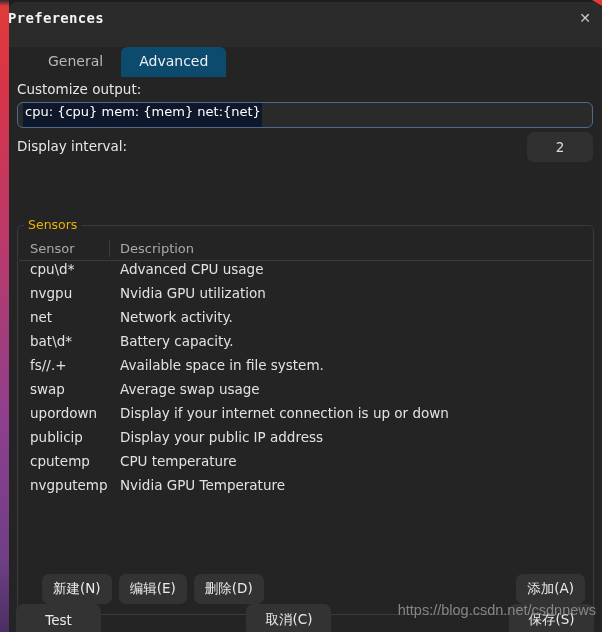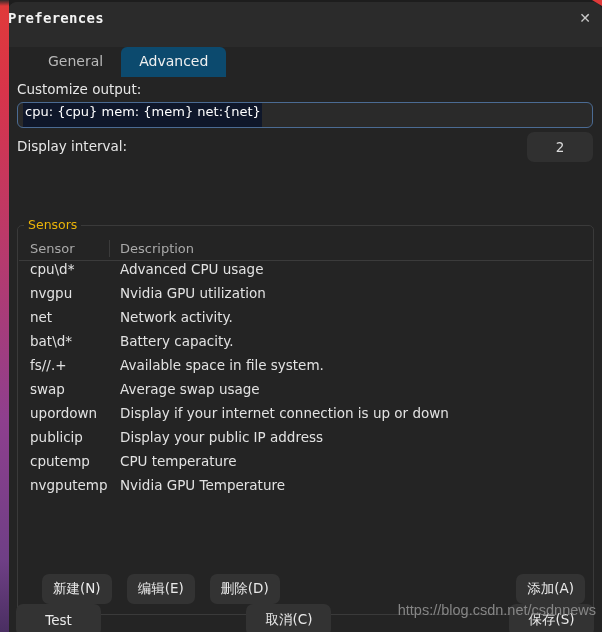"编辑(E)" .btn + .btn { margin-left: 15px -> 7px }
